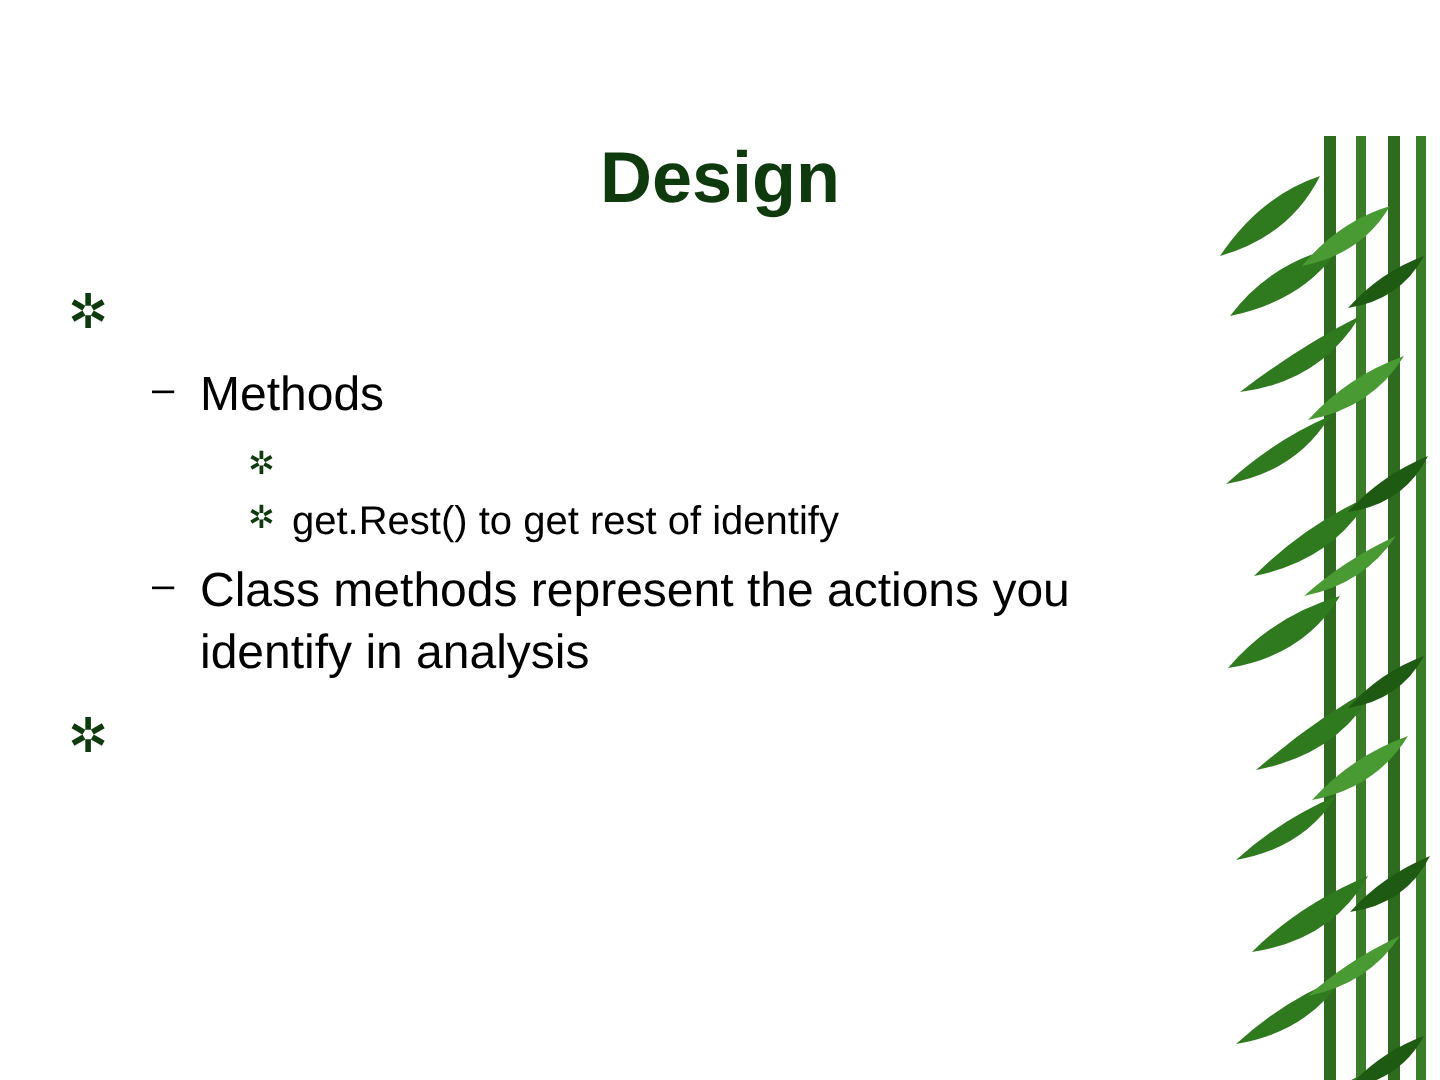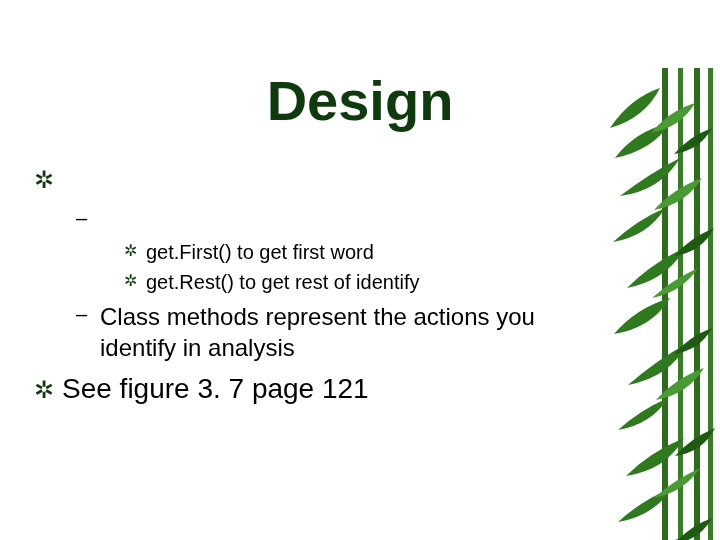"Design" .title { font-size: 56px -> 36px }
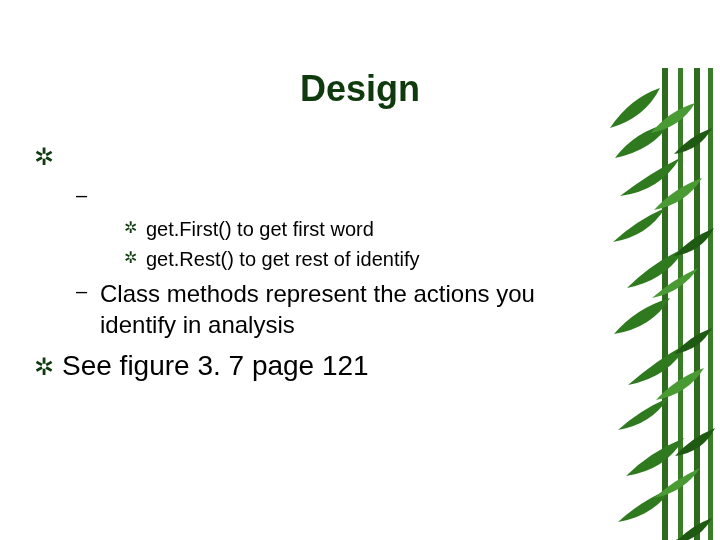"Methods" span { html: none -> <span>Methods</span> }
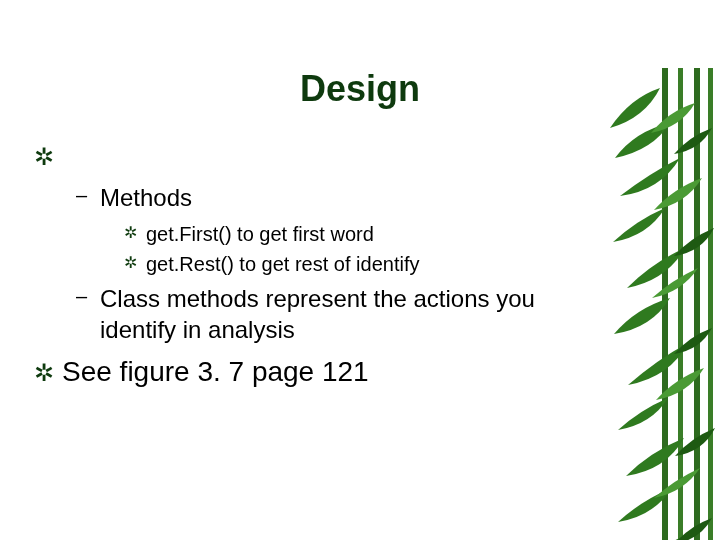"get.First() to get first word" span { html: <span>get.First() to get first word</span> -> none }
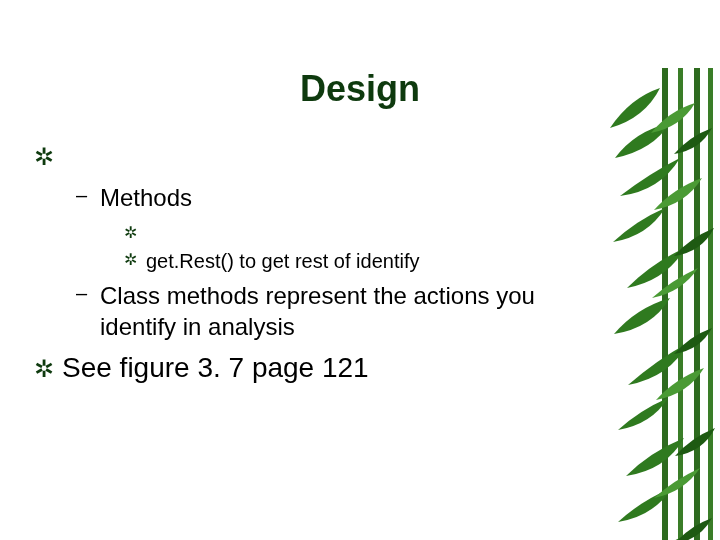"See figure 3. 7 page" span { html: <span>See figure 3. 7 page 121</span> -> none }
